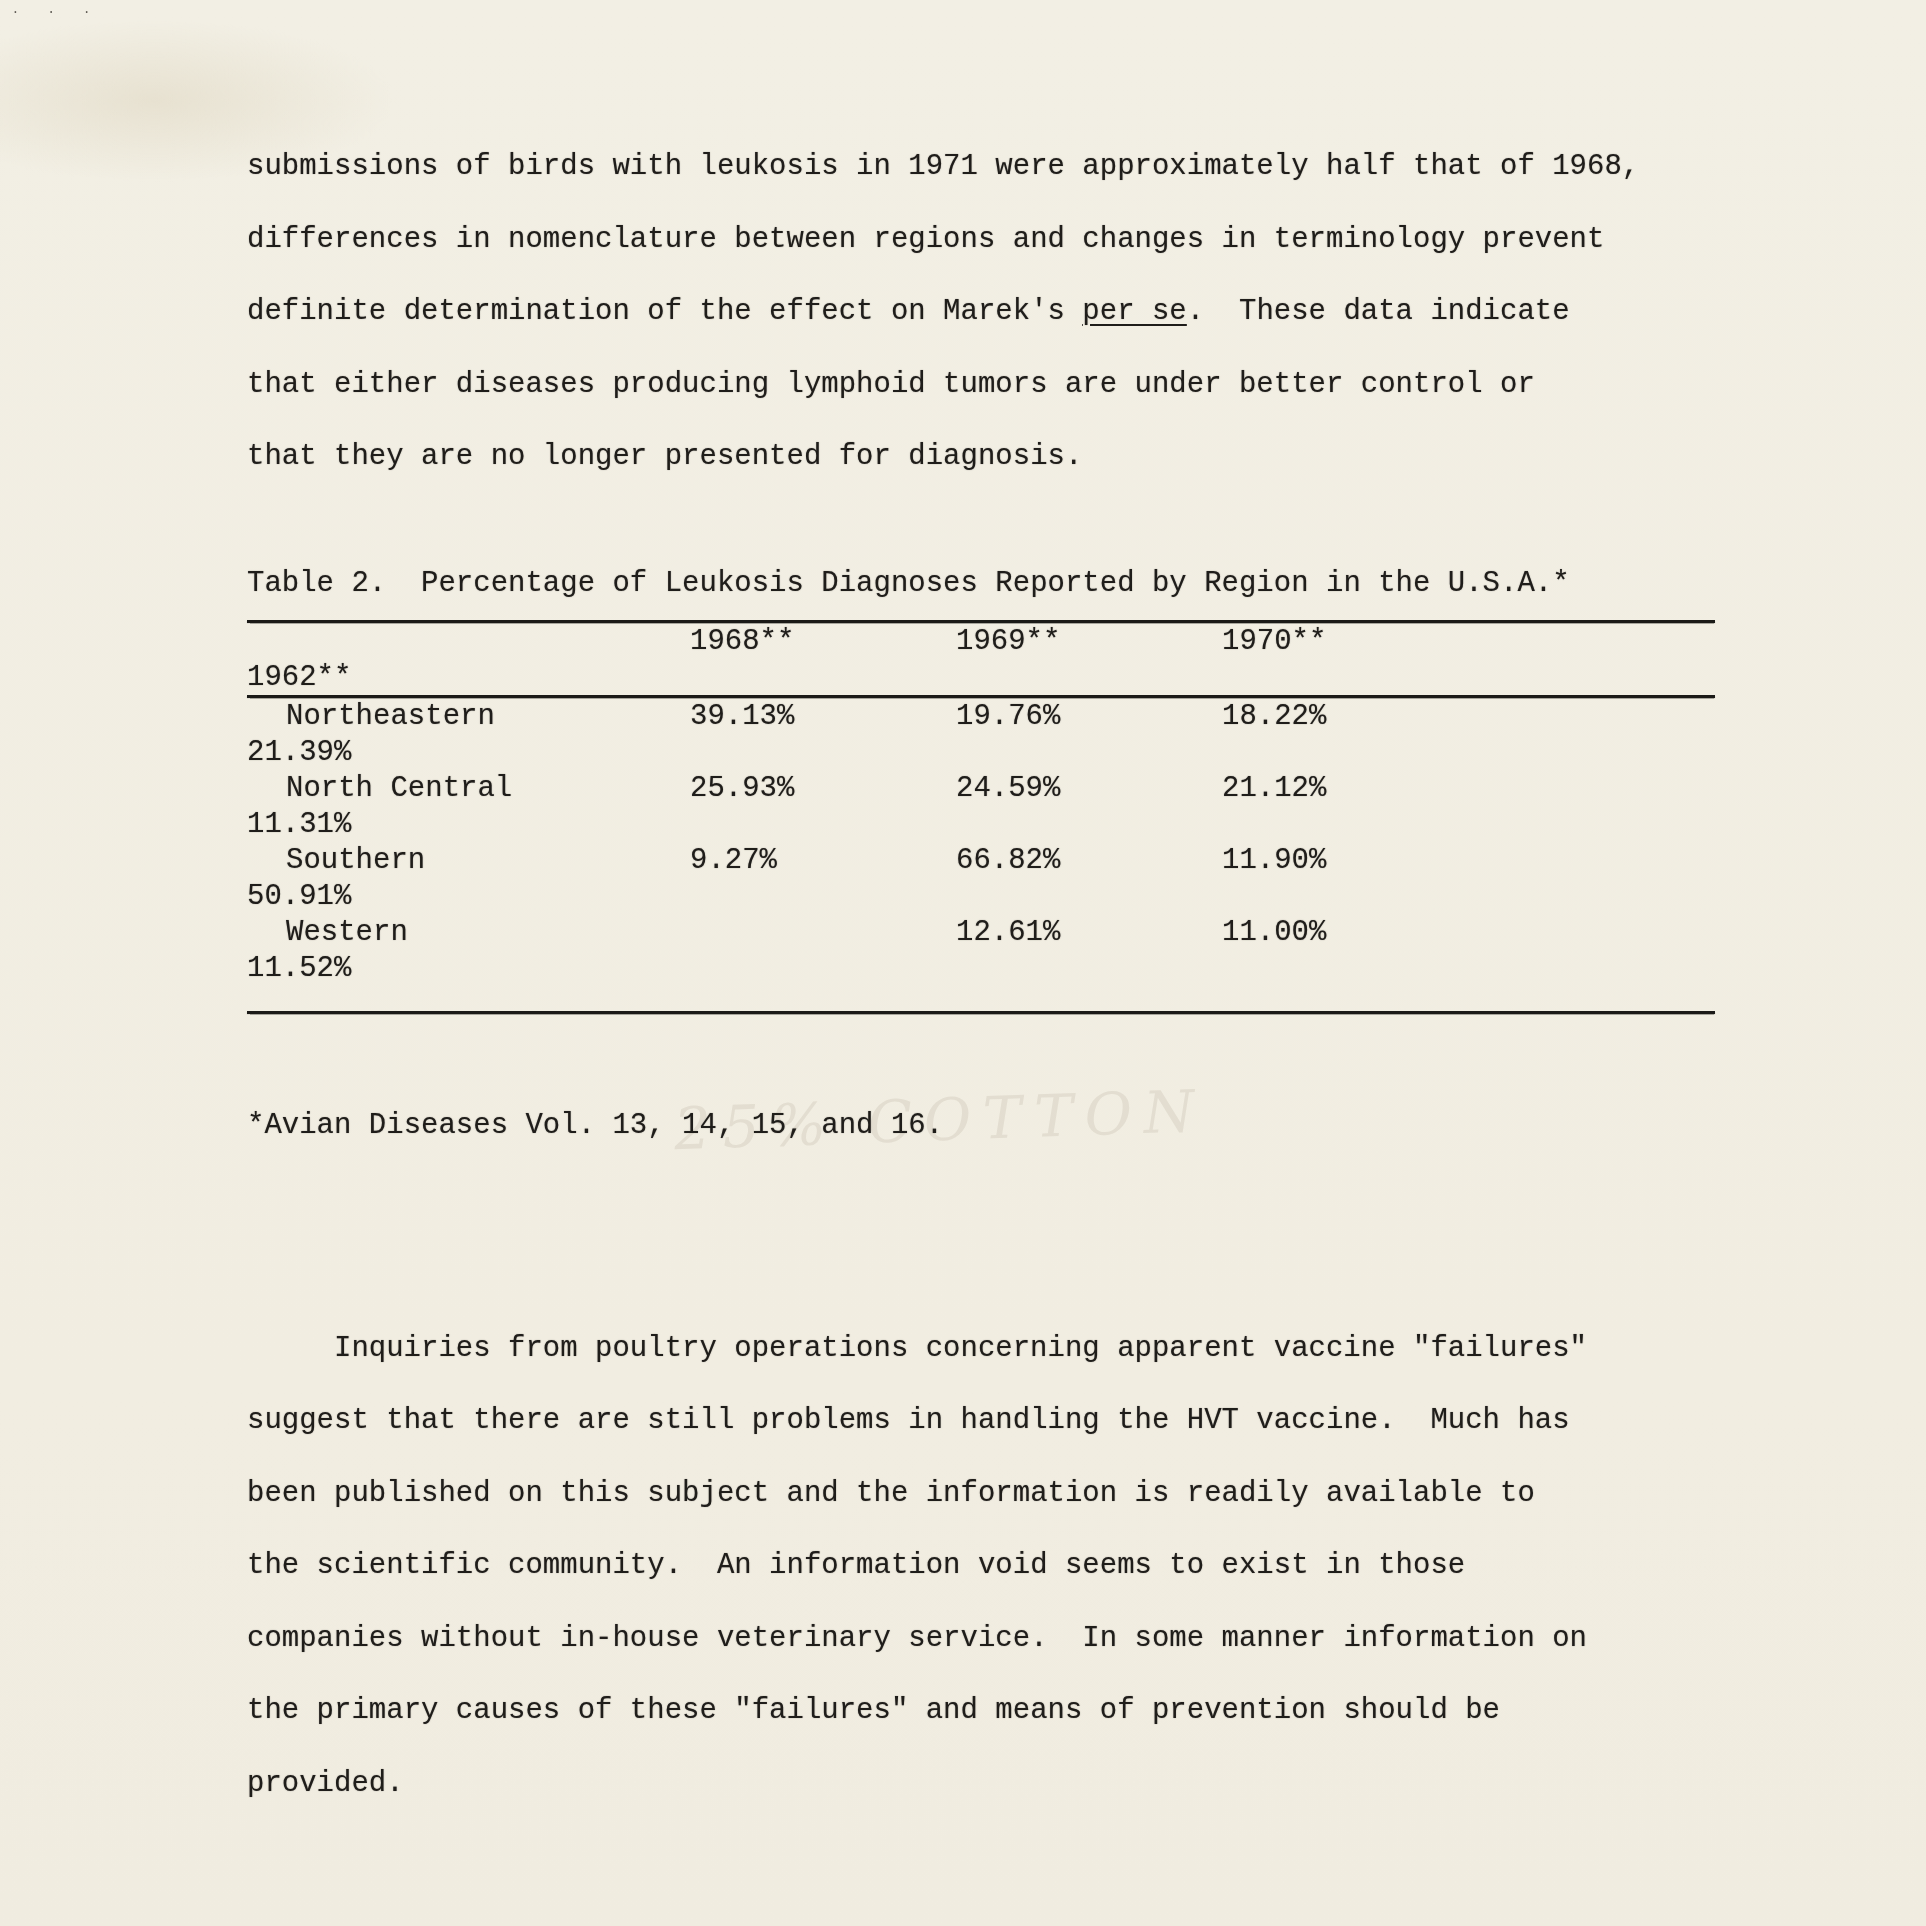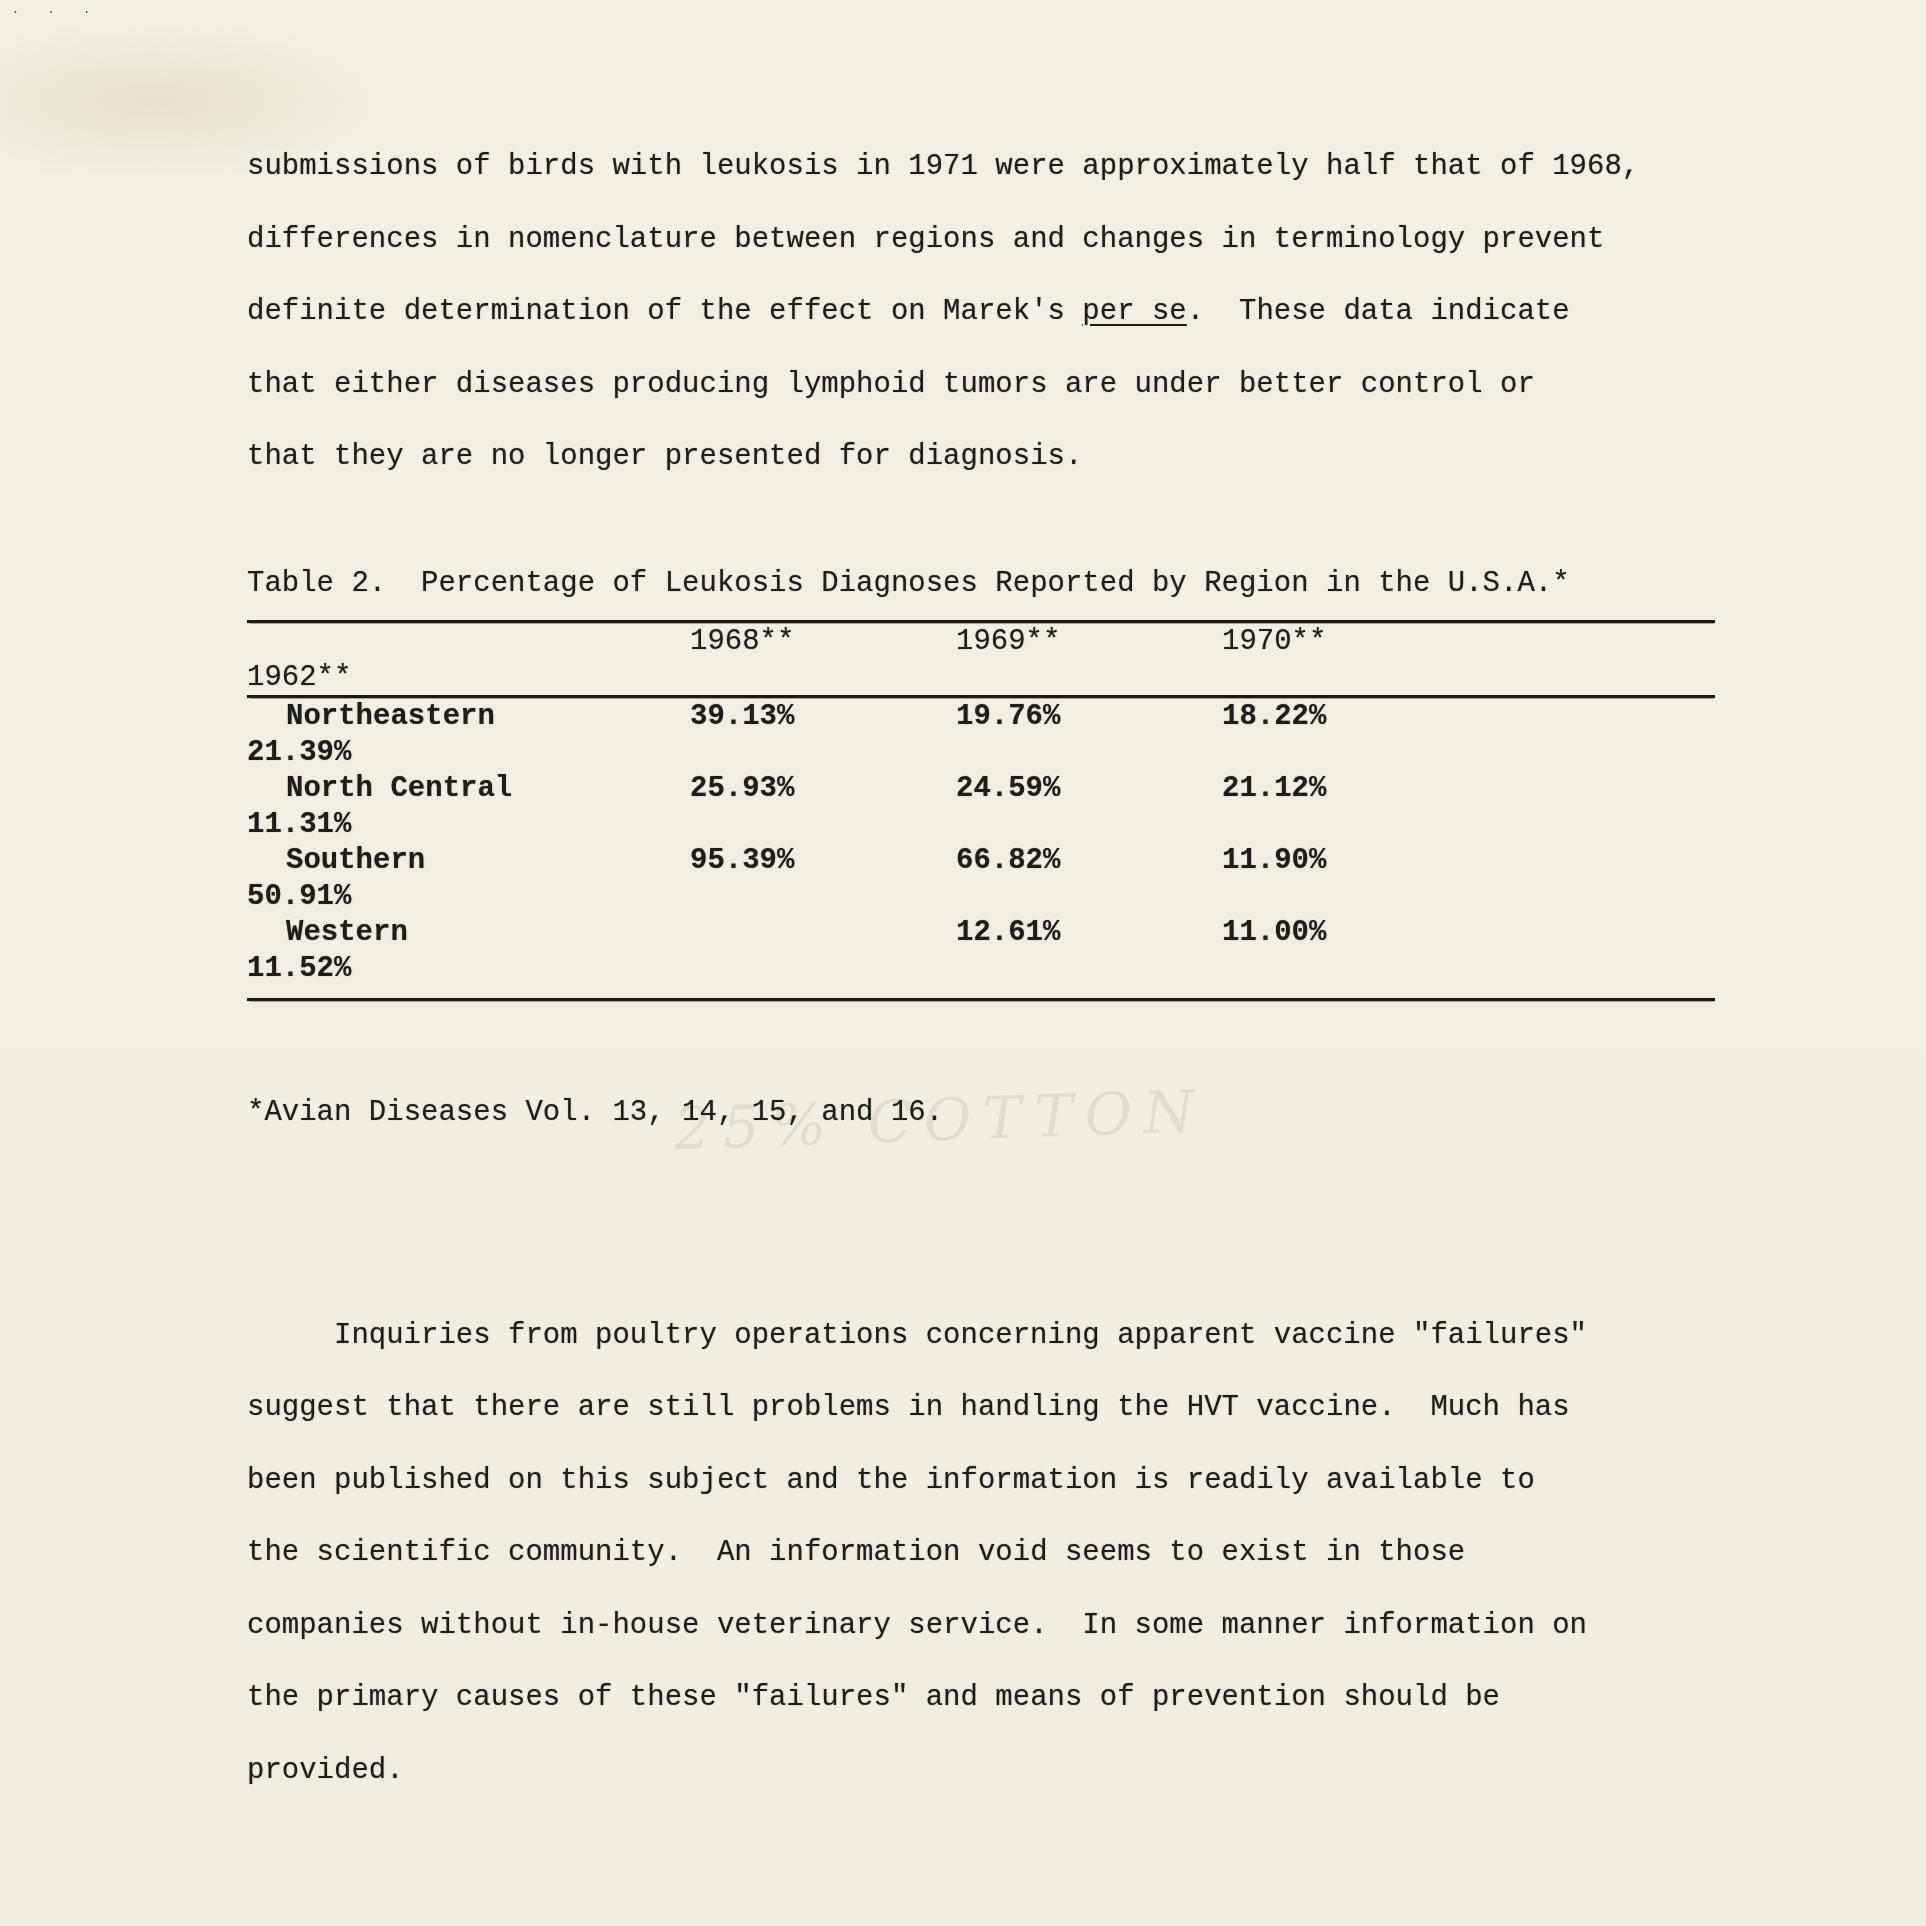"Northeastern" .tbody-pad { font-weight: bold -> none; padding-bottom: 12px -> 25px }
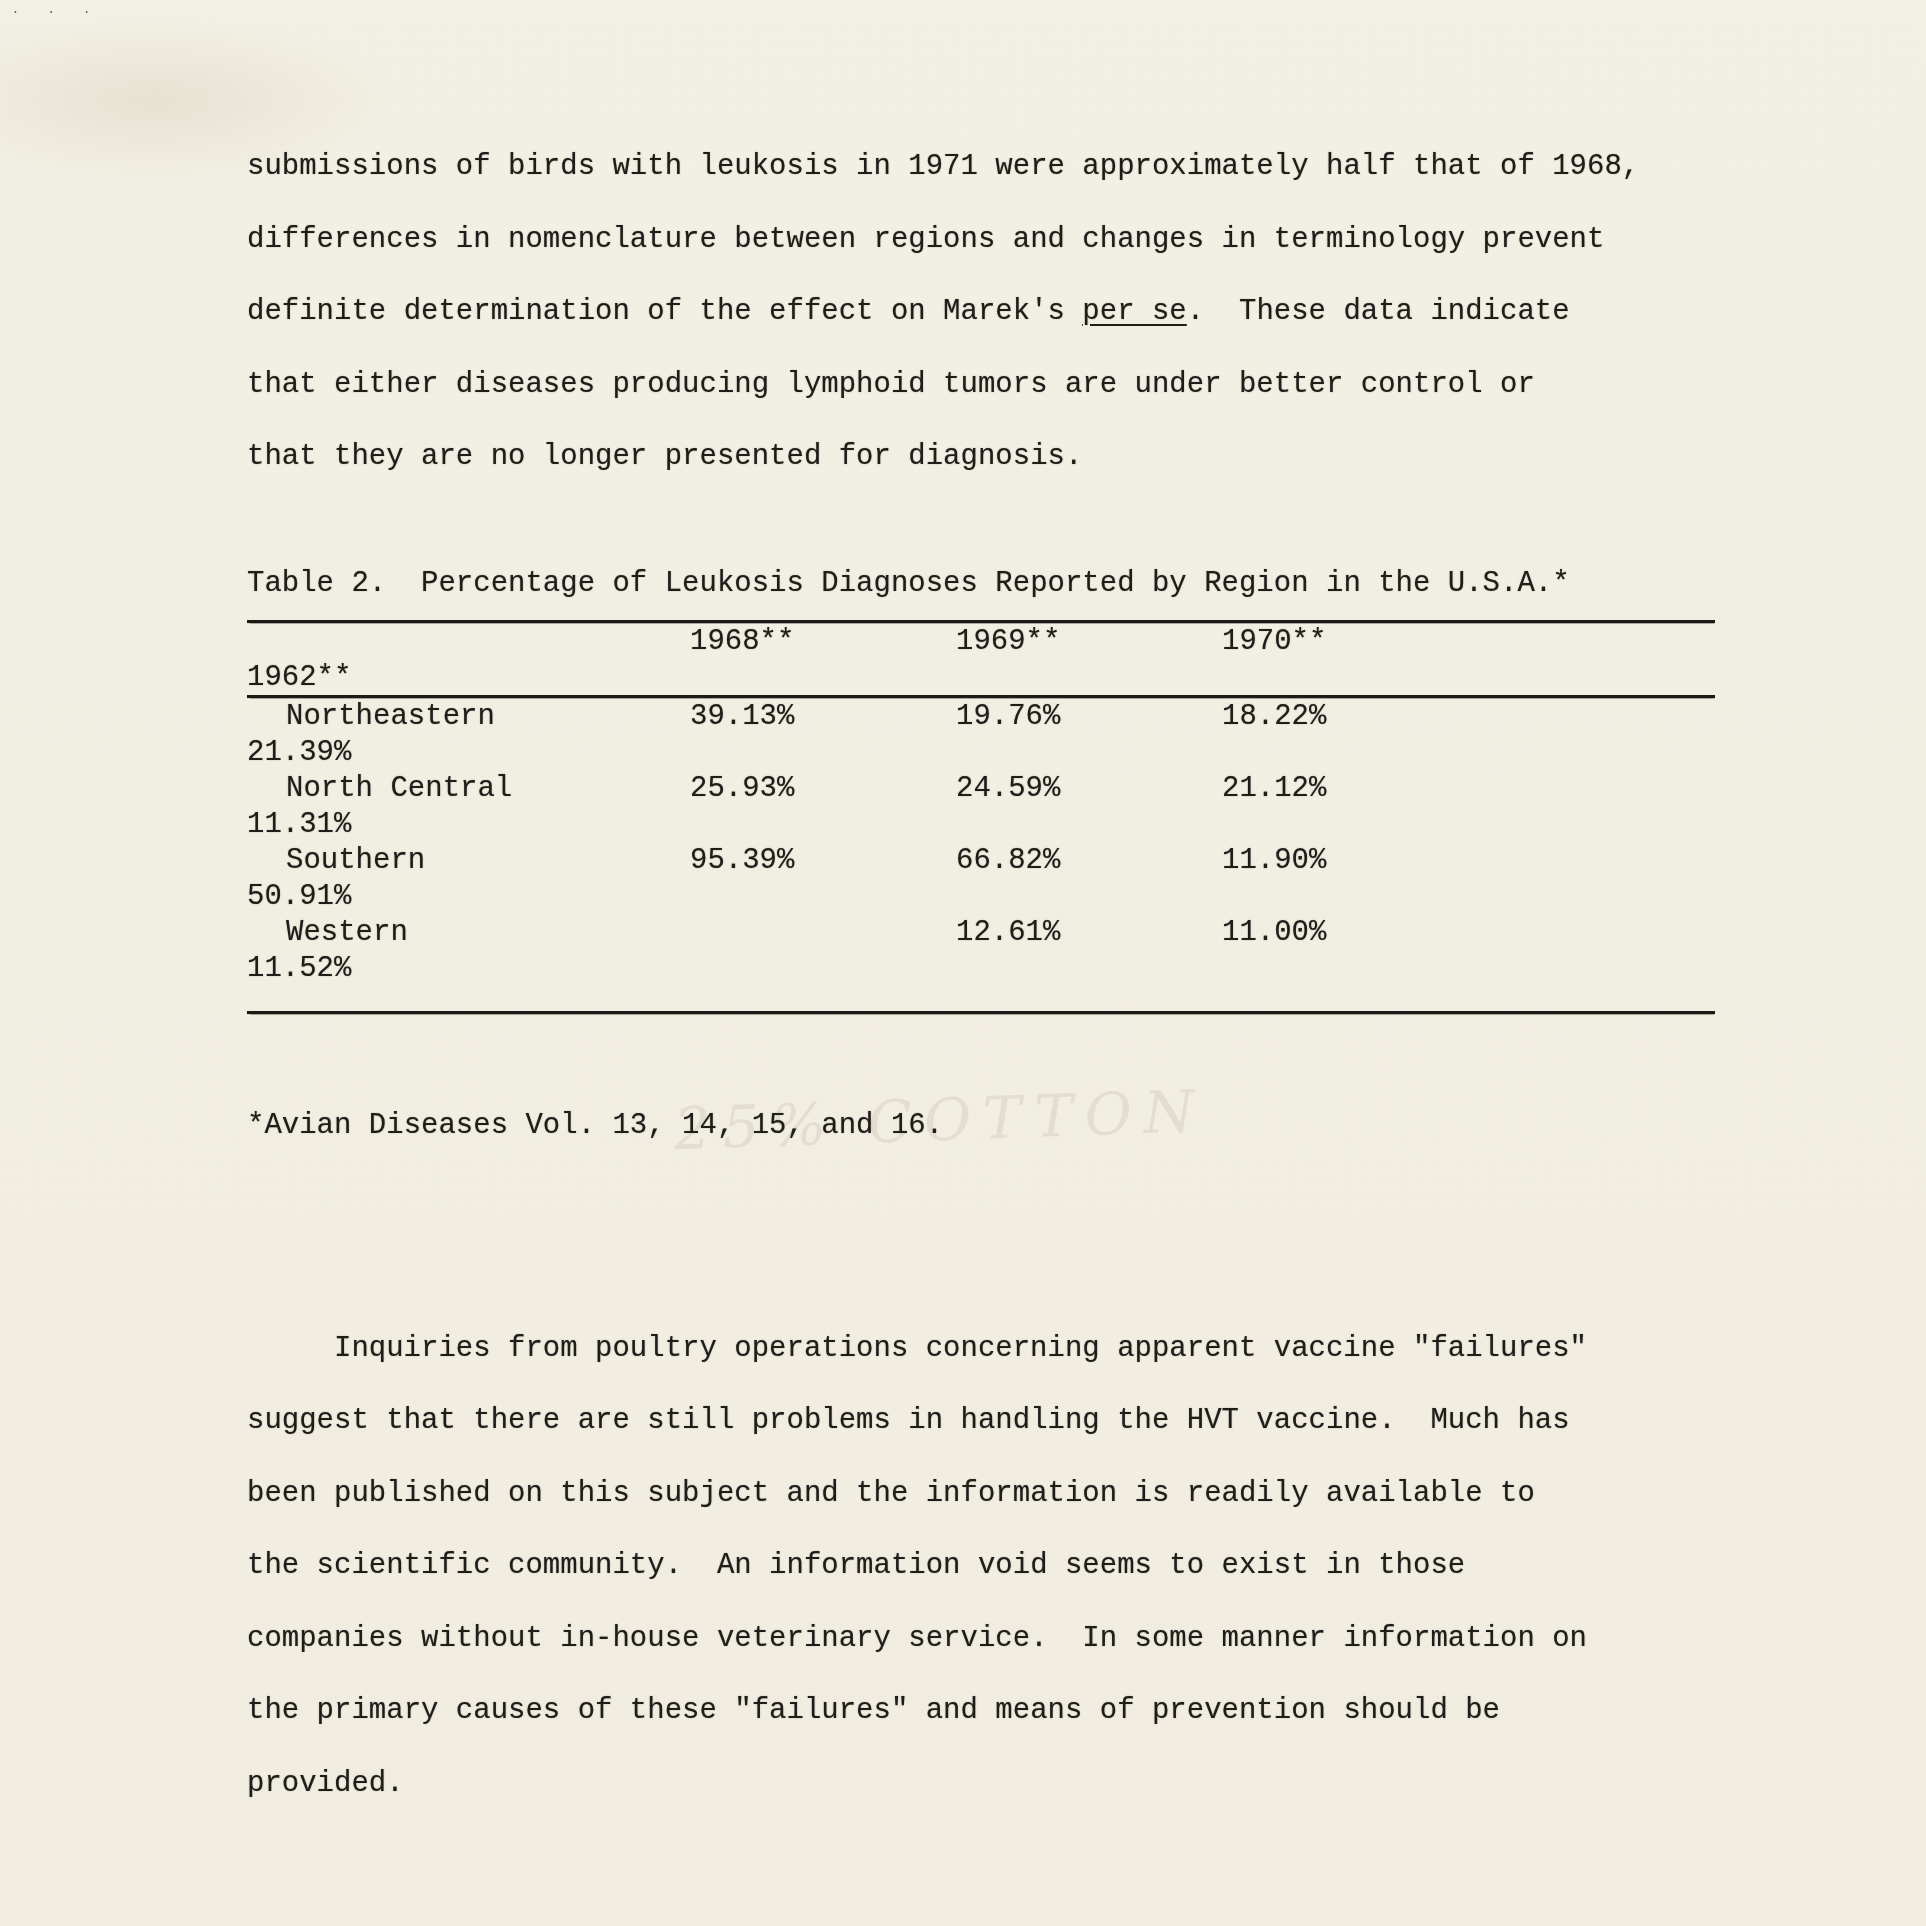"95.39%" div { text: 95.39% -> 9.27% }
